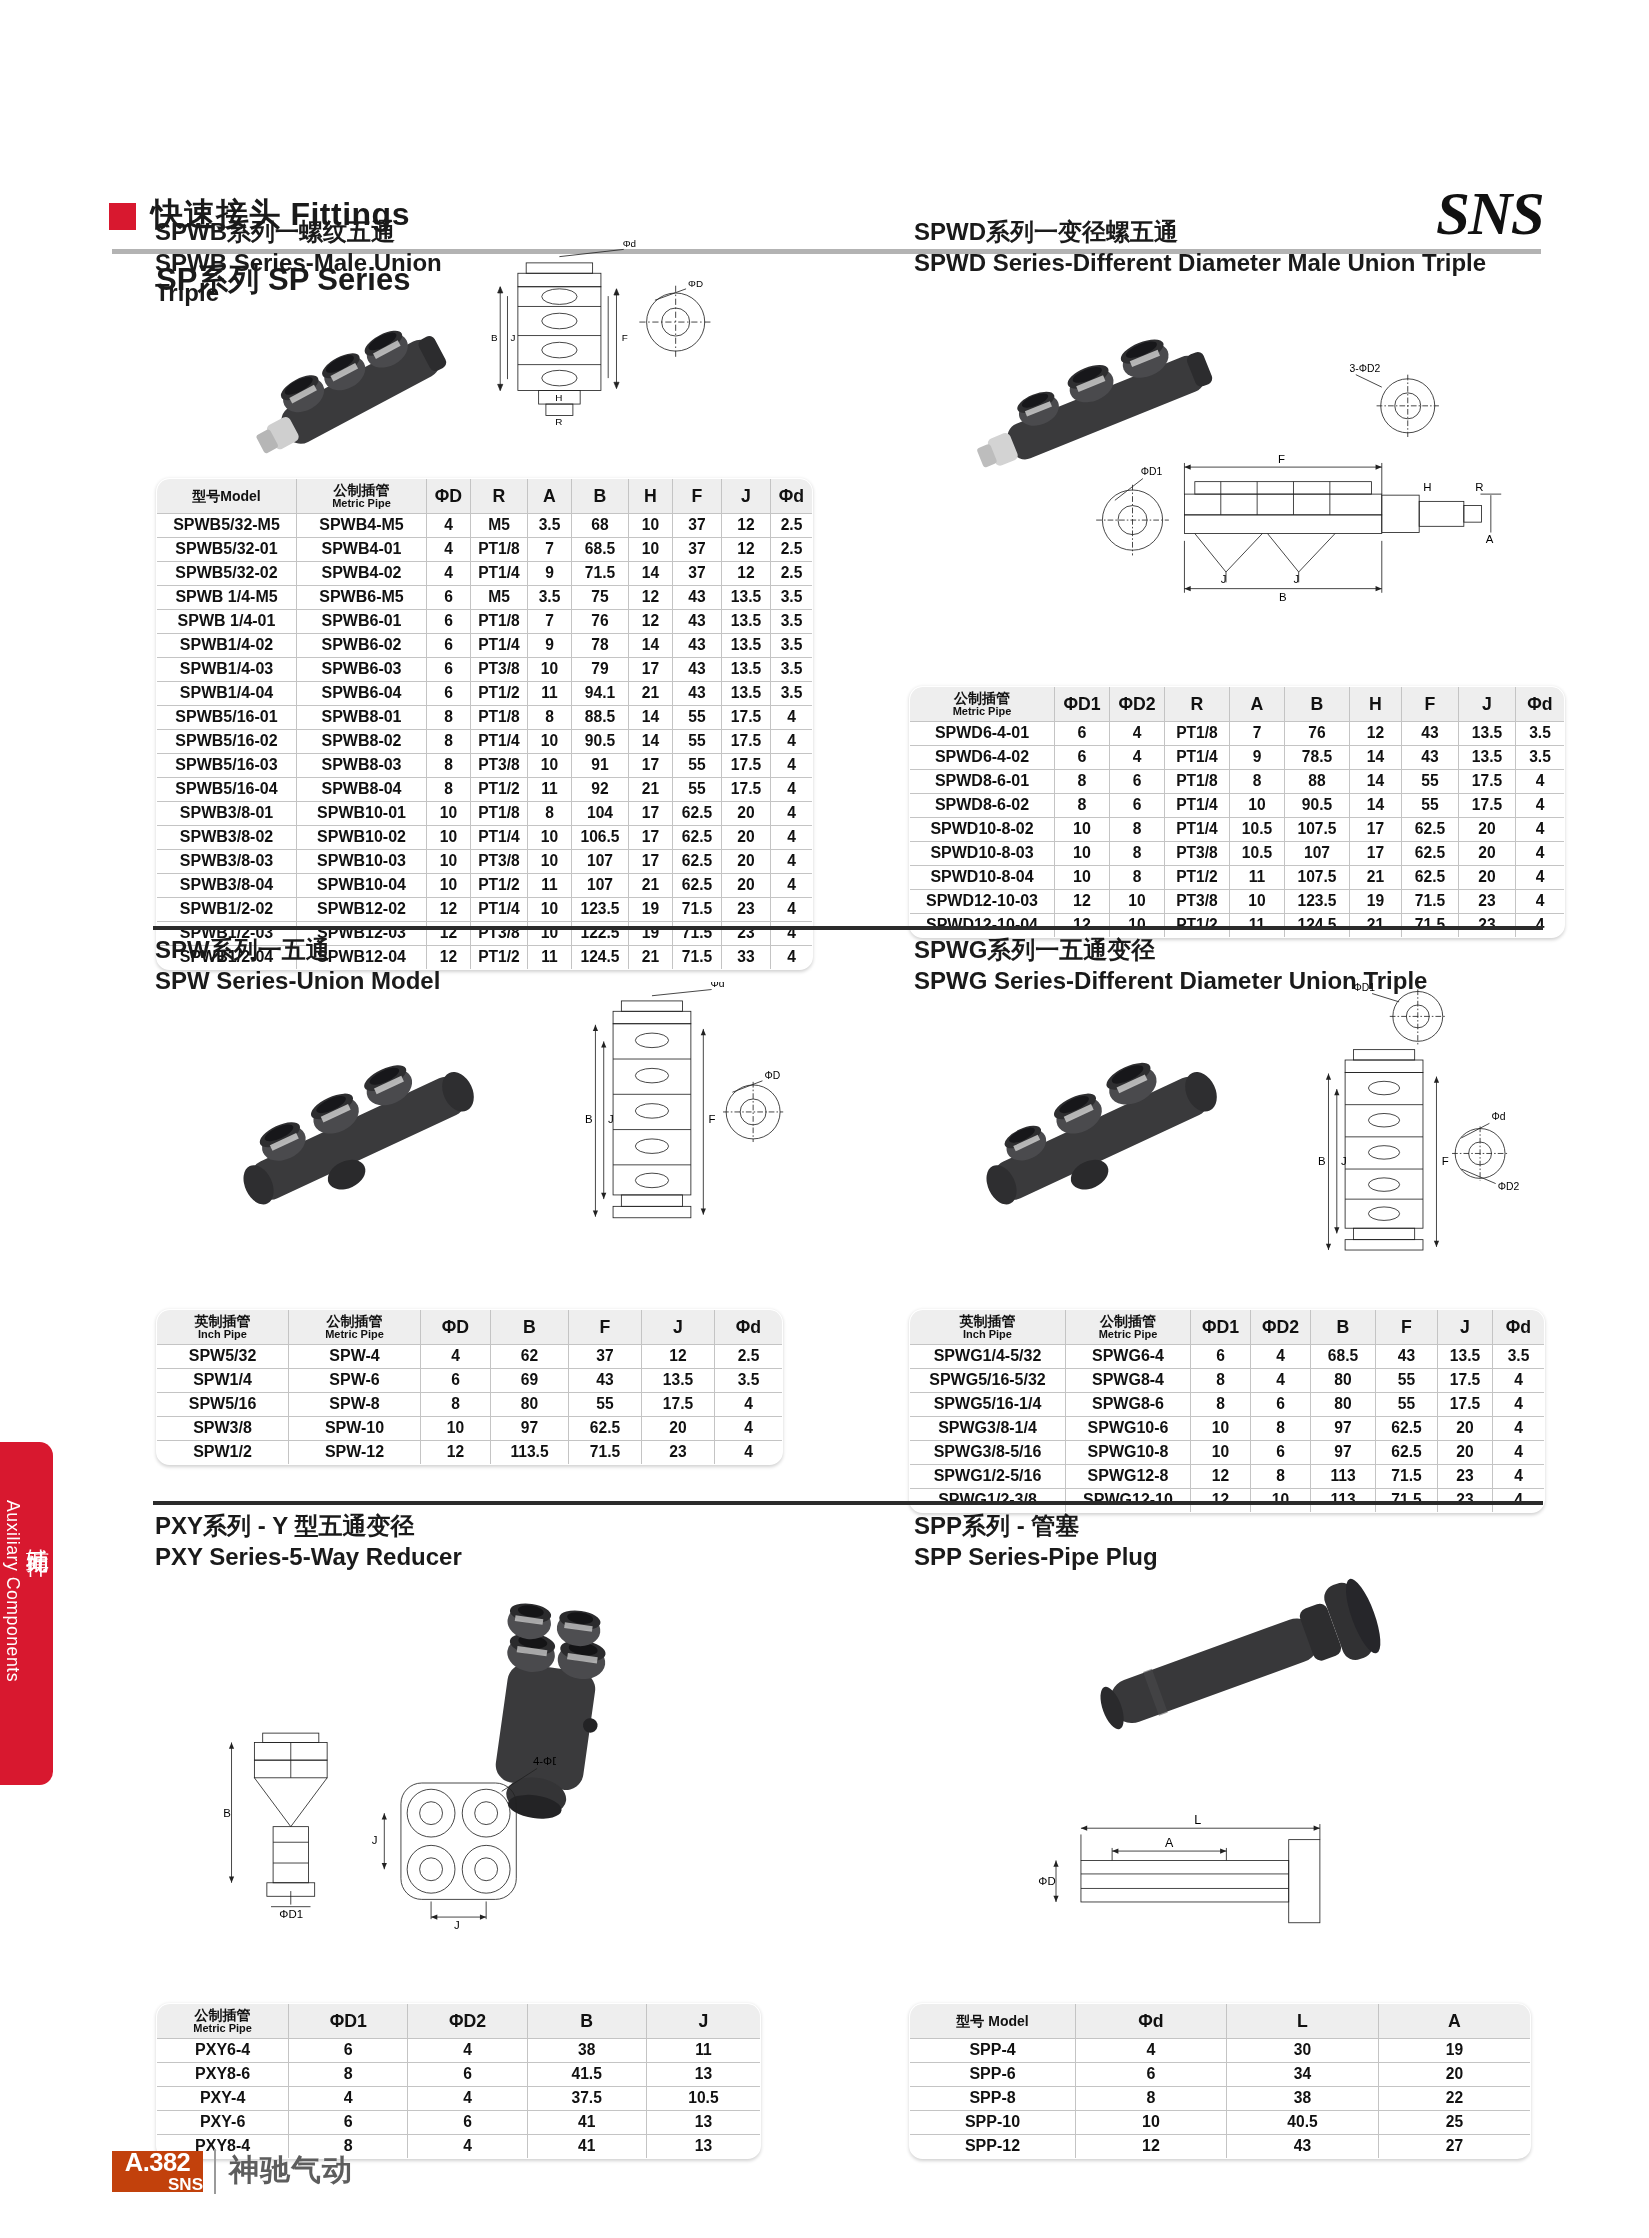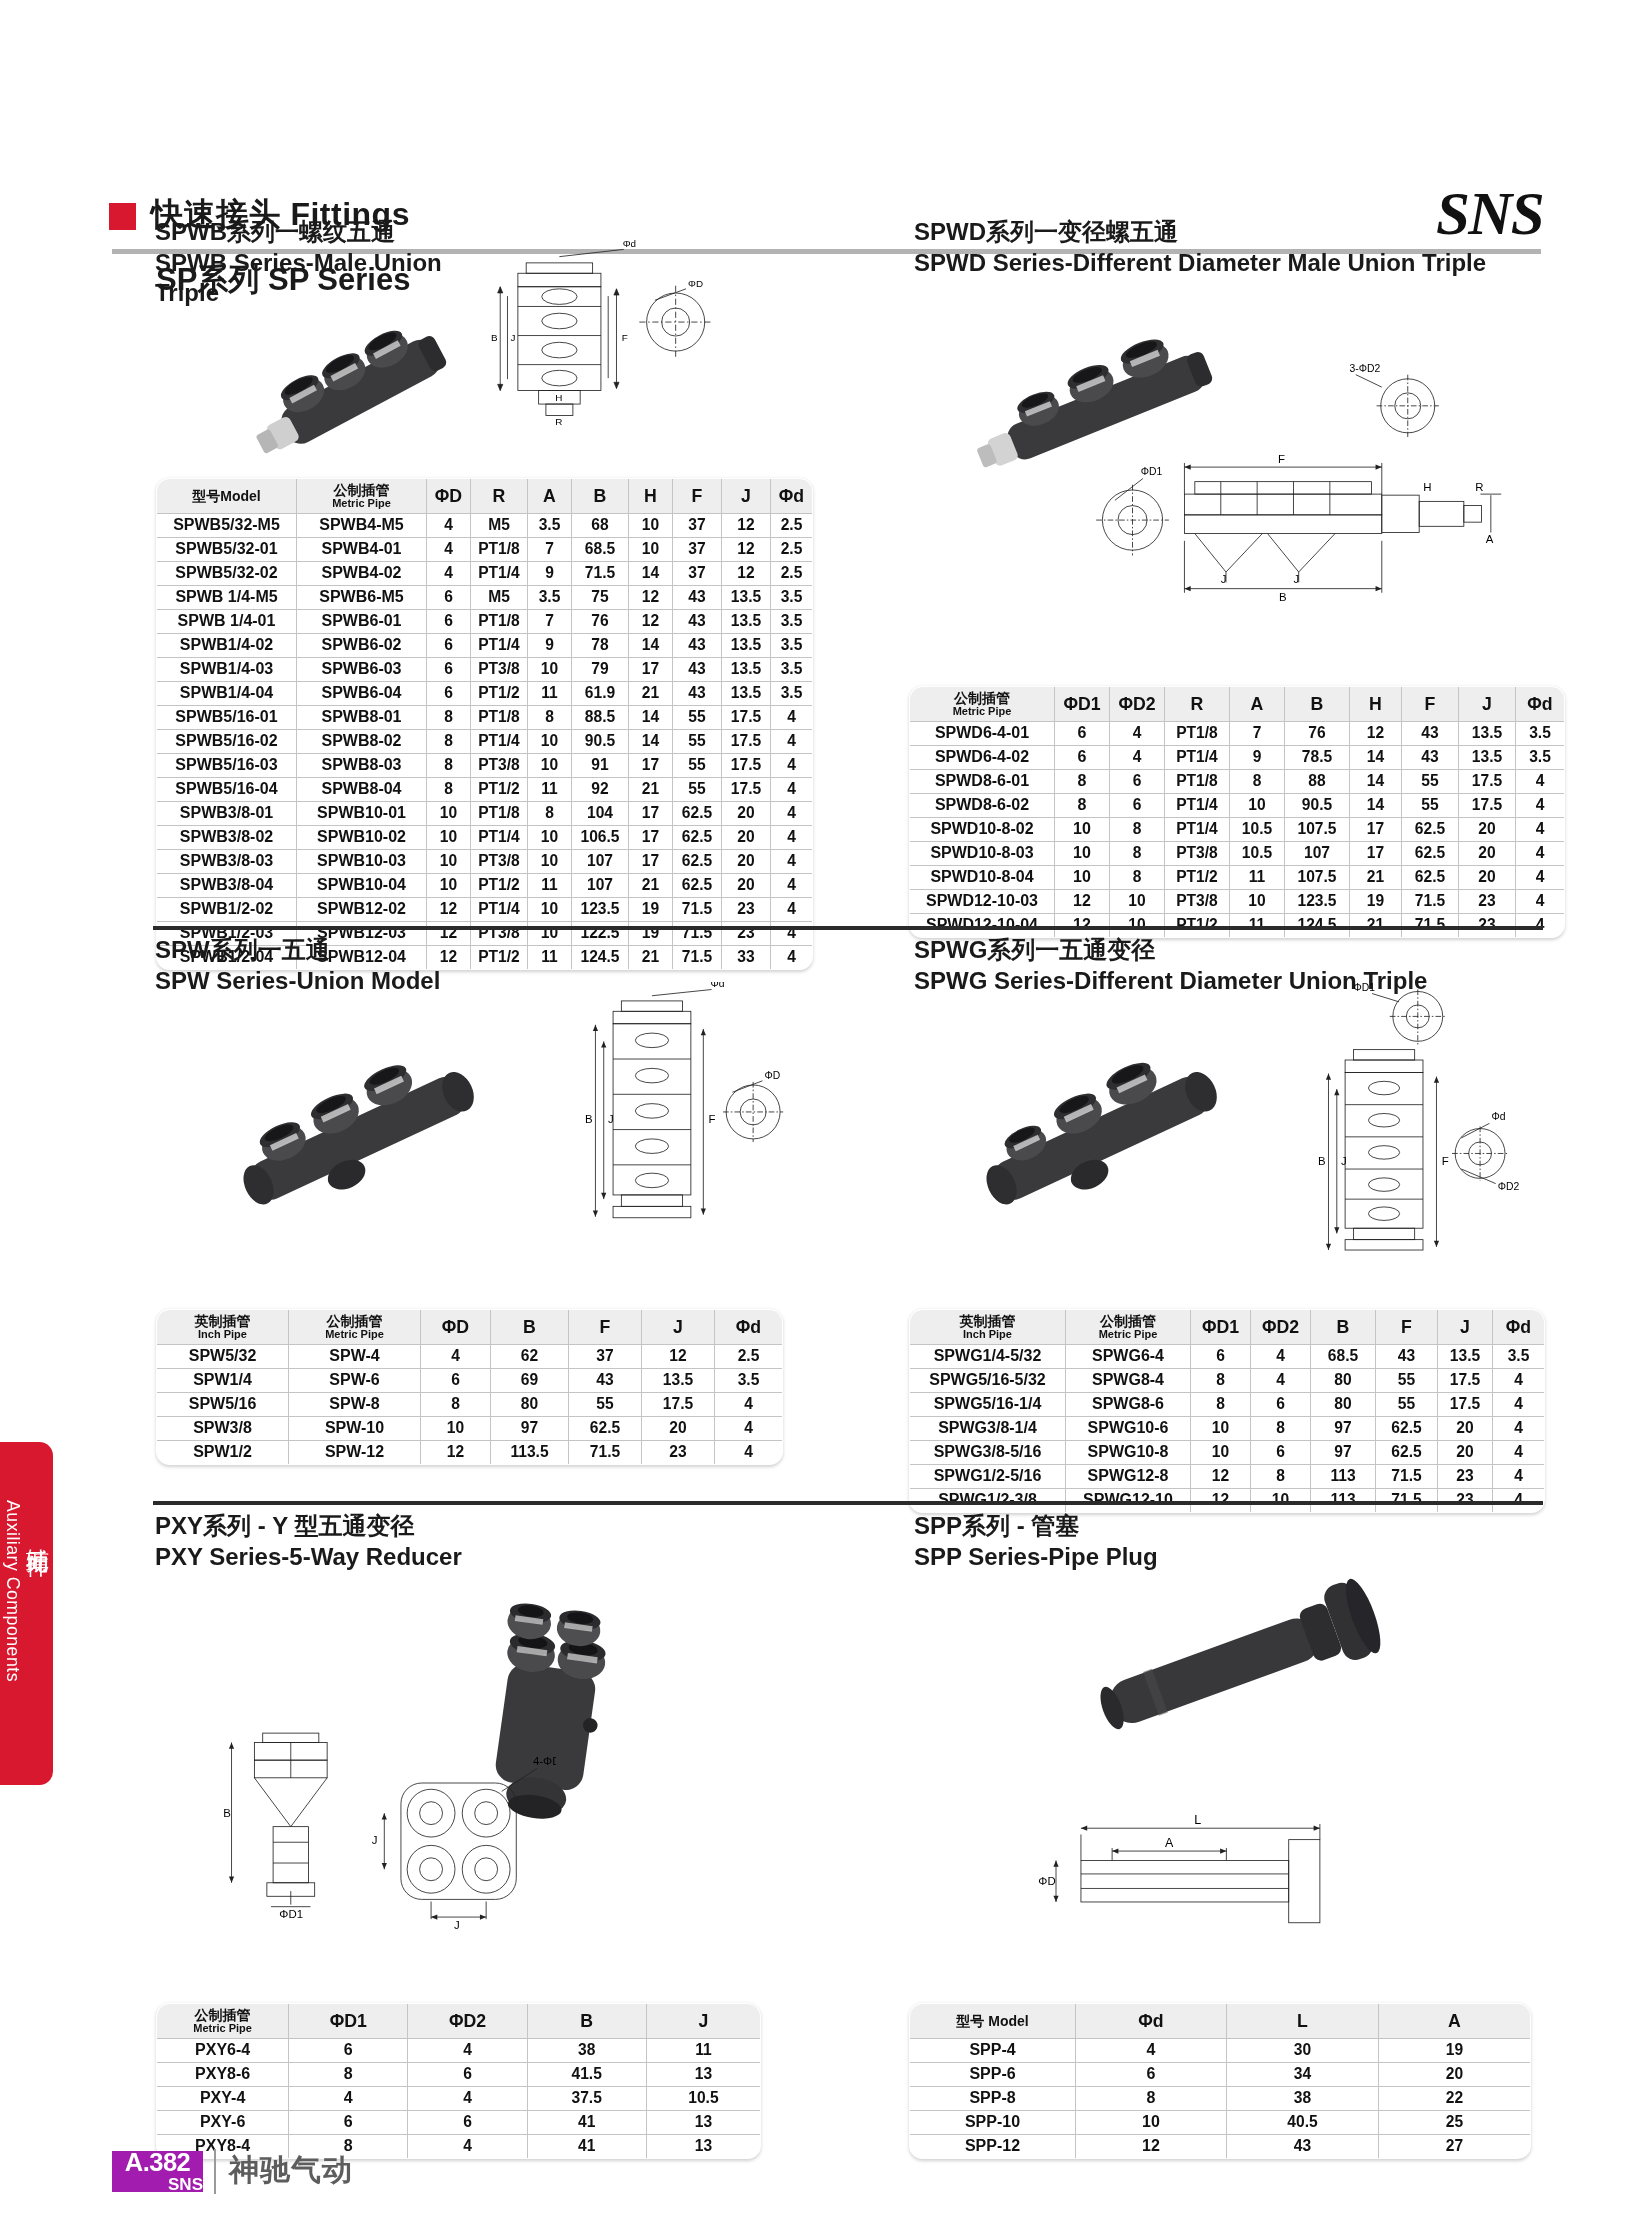"61.9" td { text: 61.9 -> 94.1 }
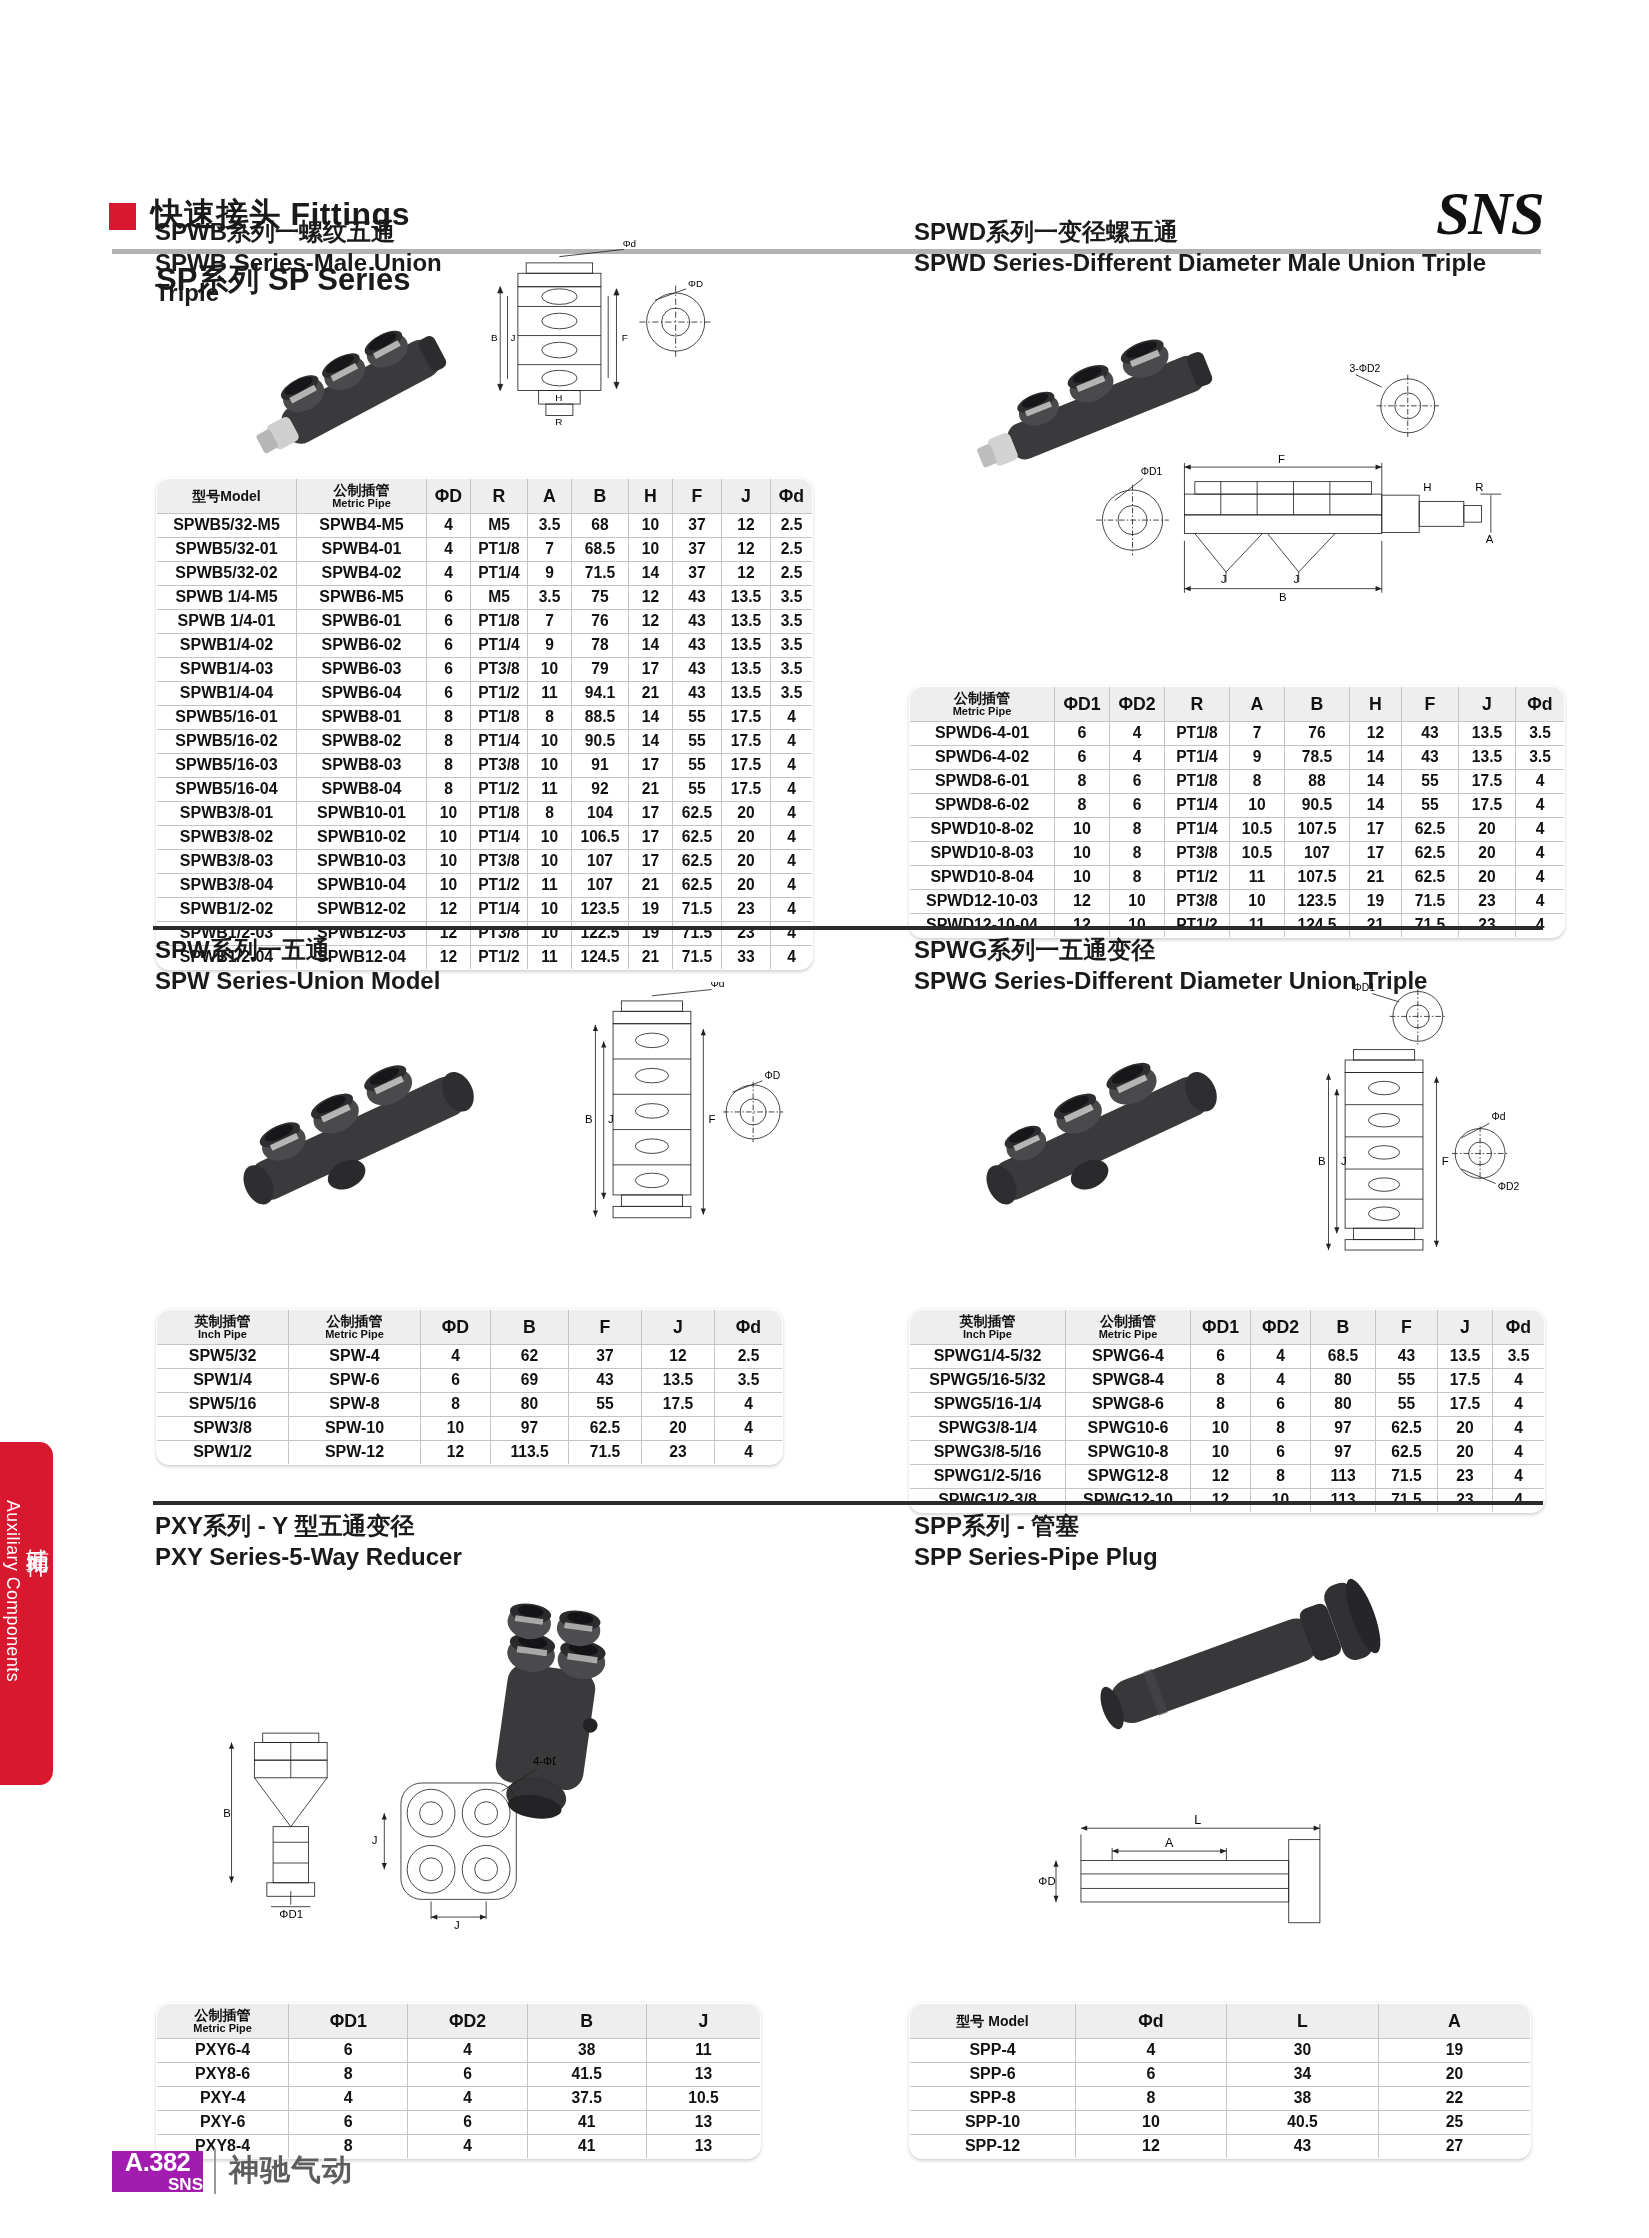"A.382" .fbadge { background: #a21caf -> #c2410c }
